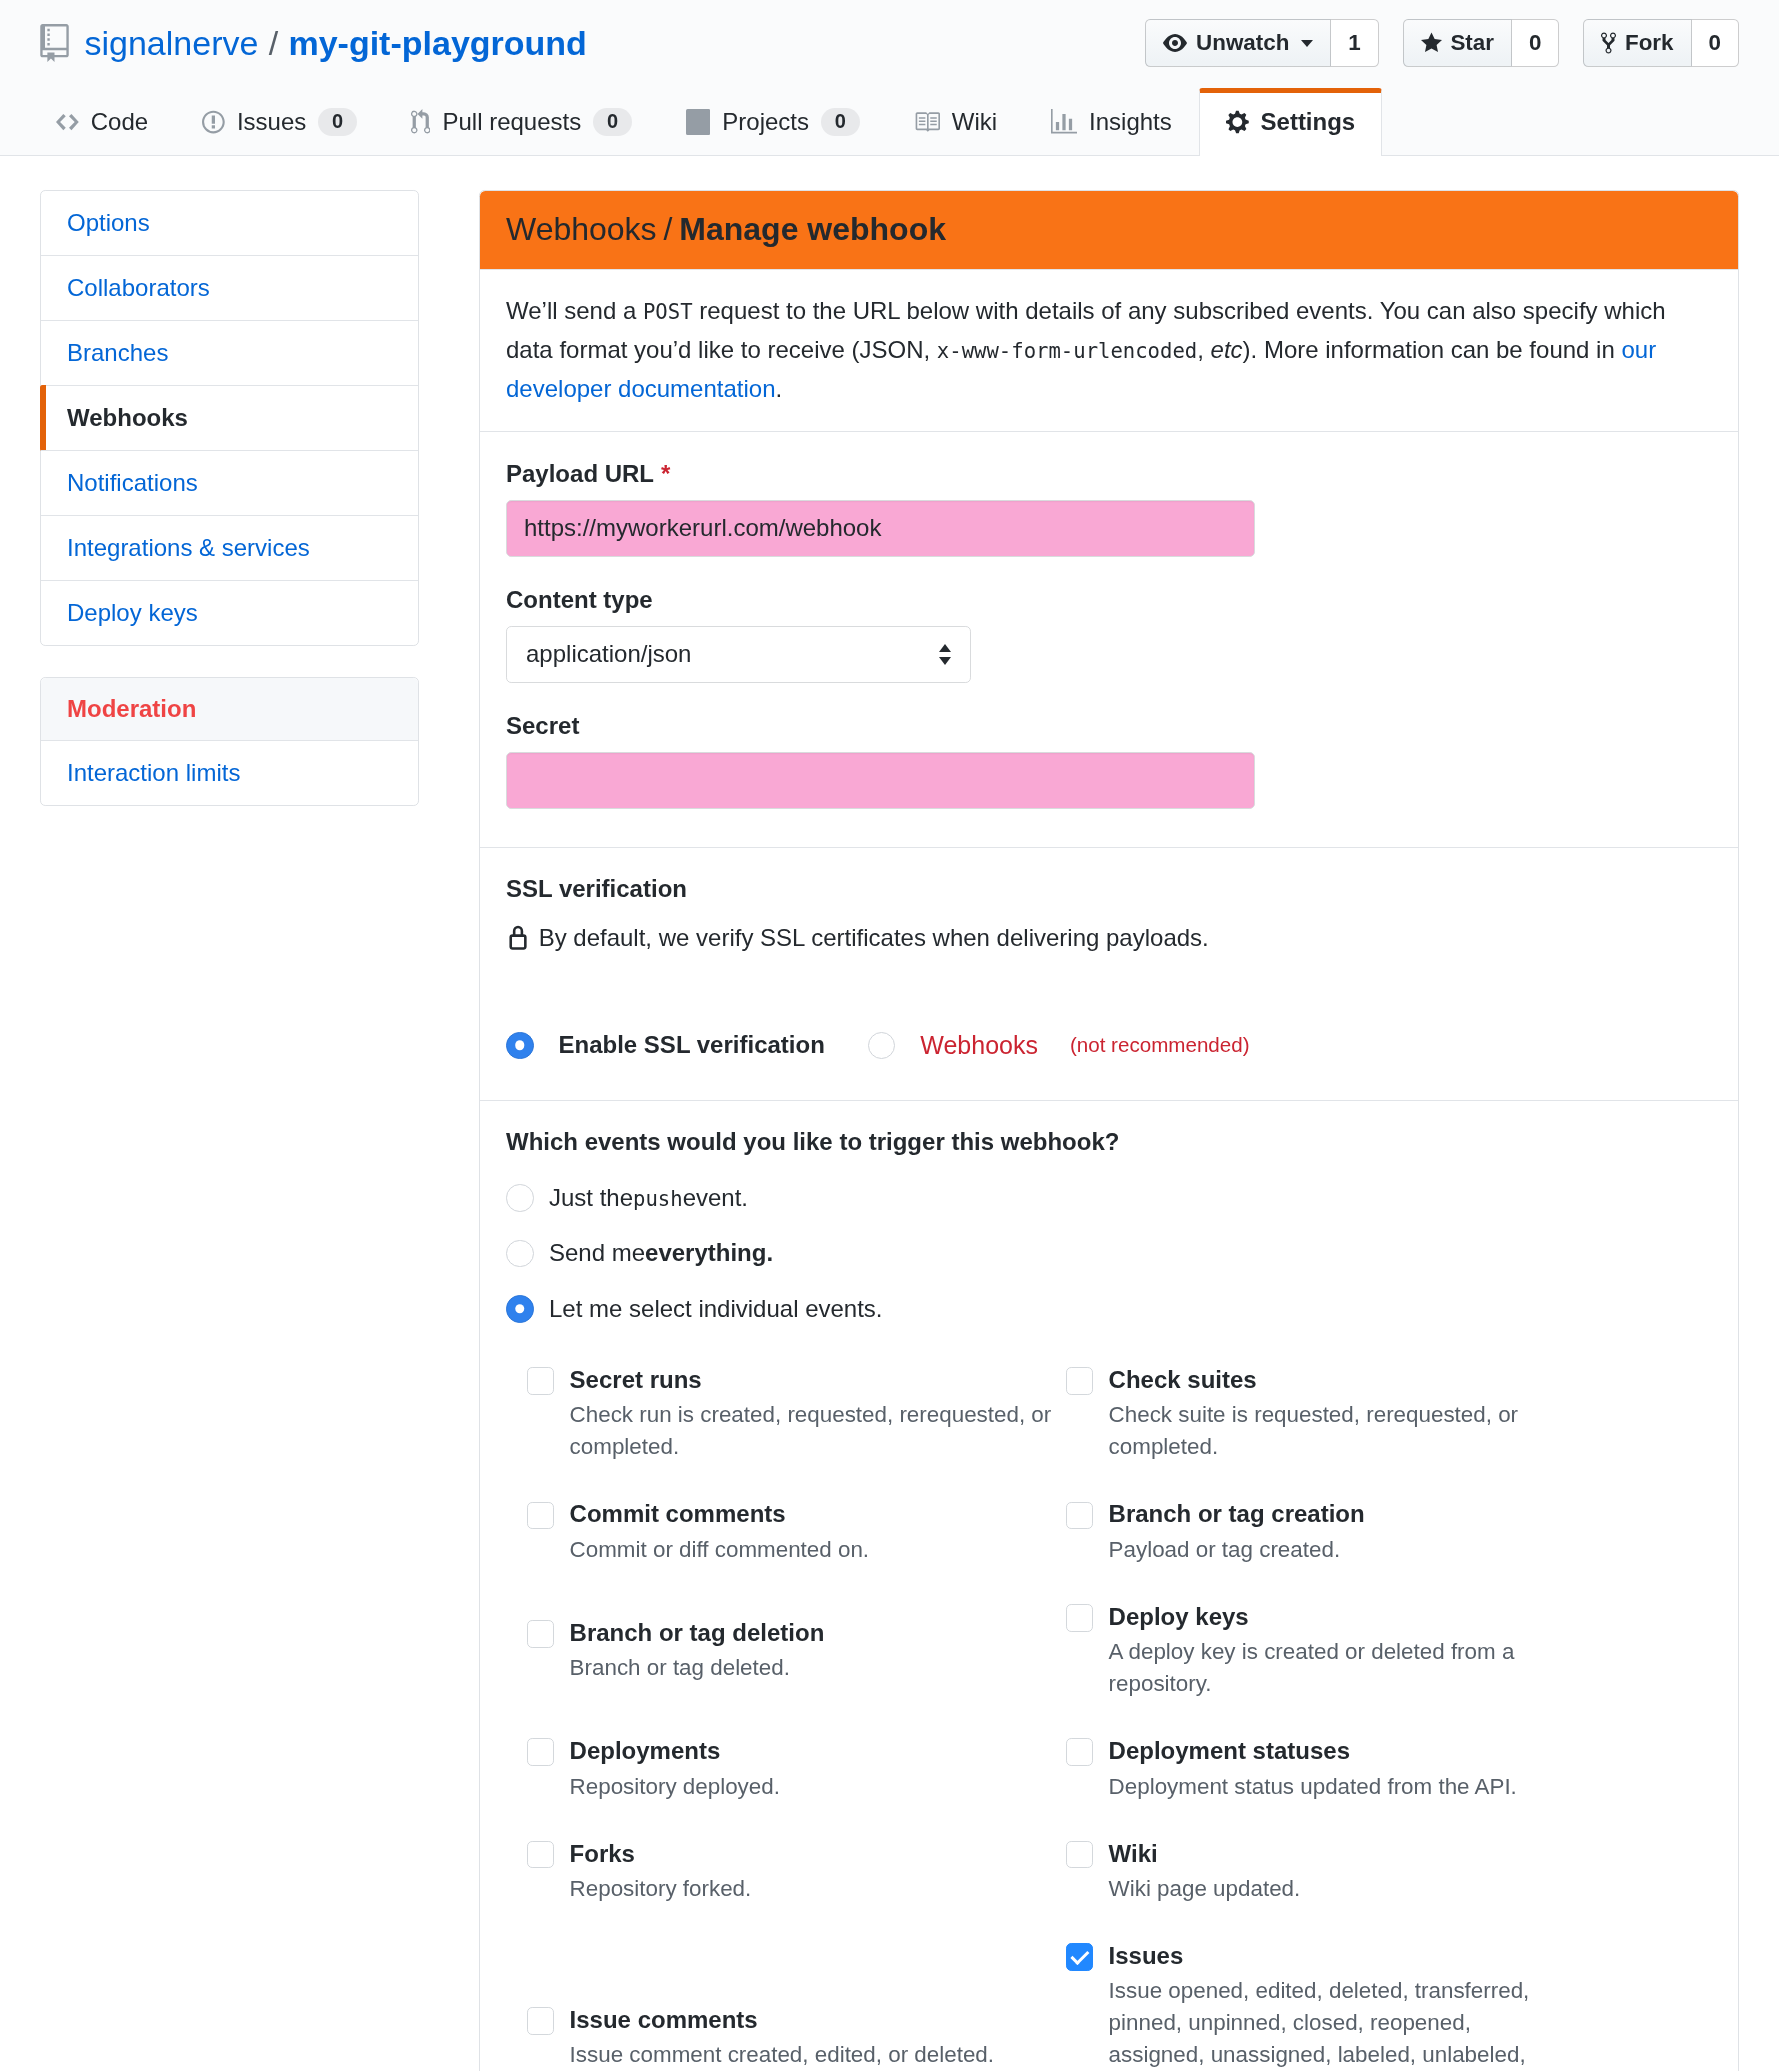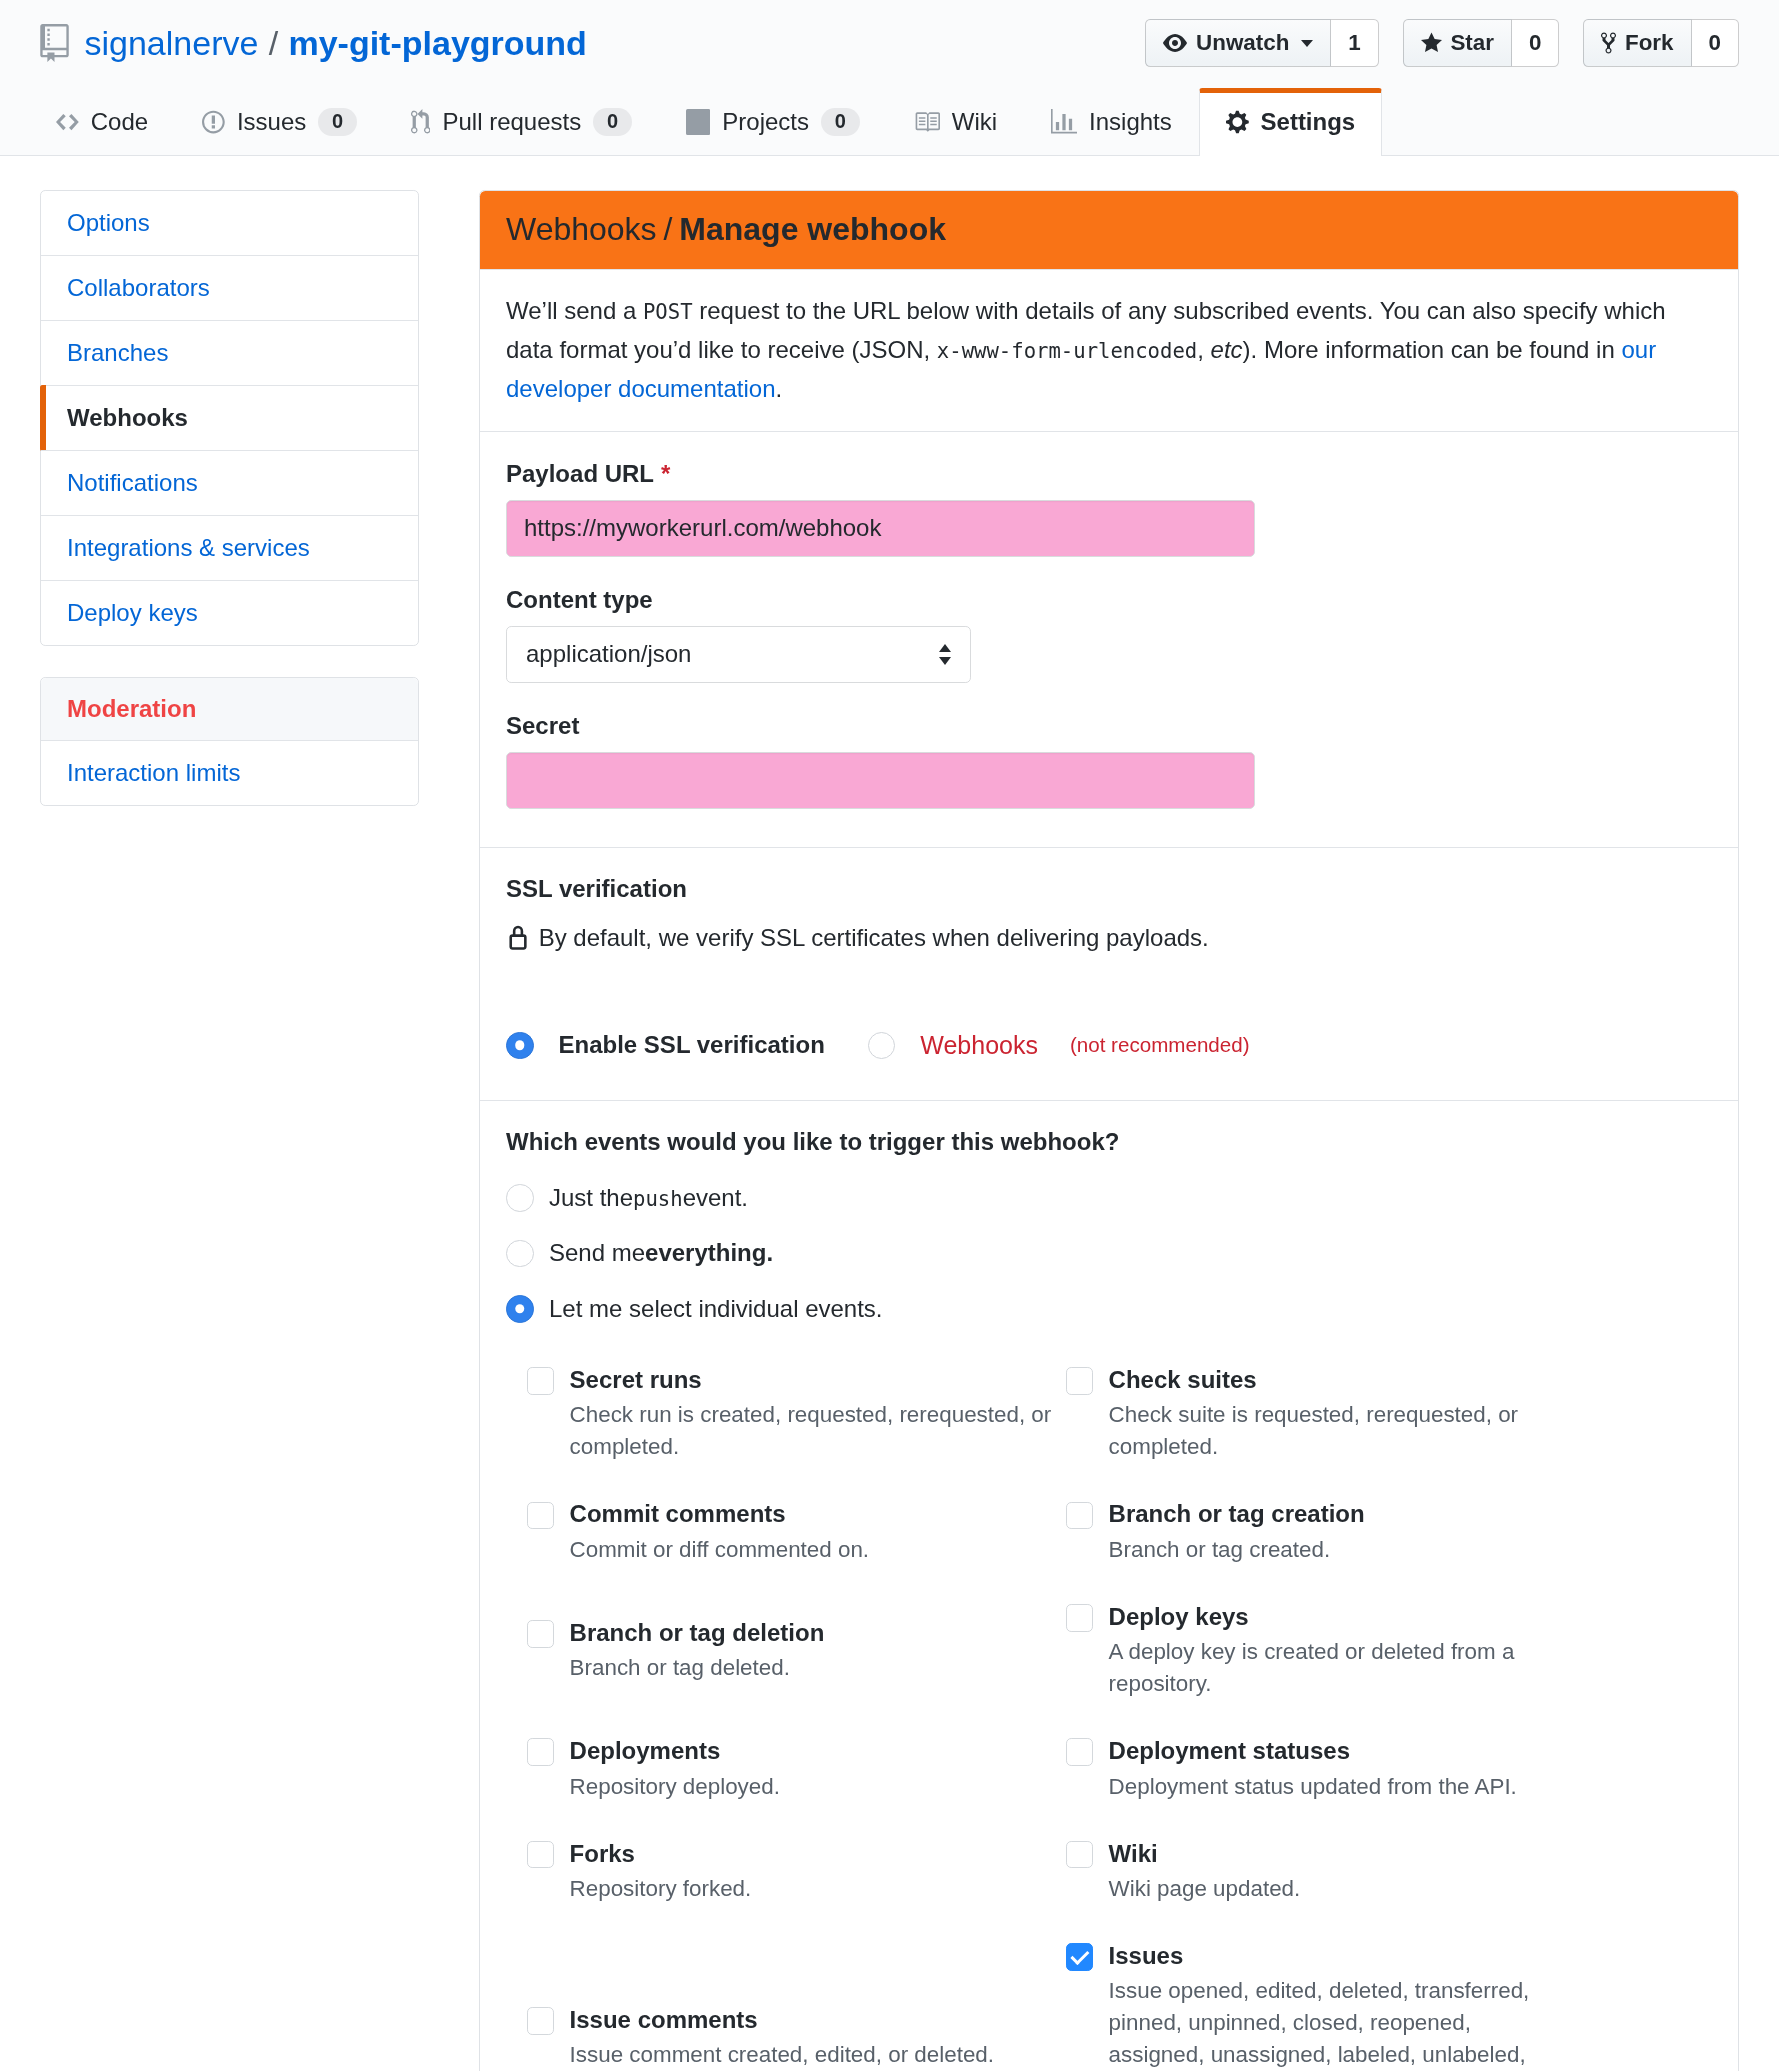"Branch or tag created." div.event-desc { text: Branch -> Payload }
